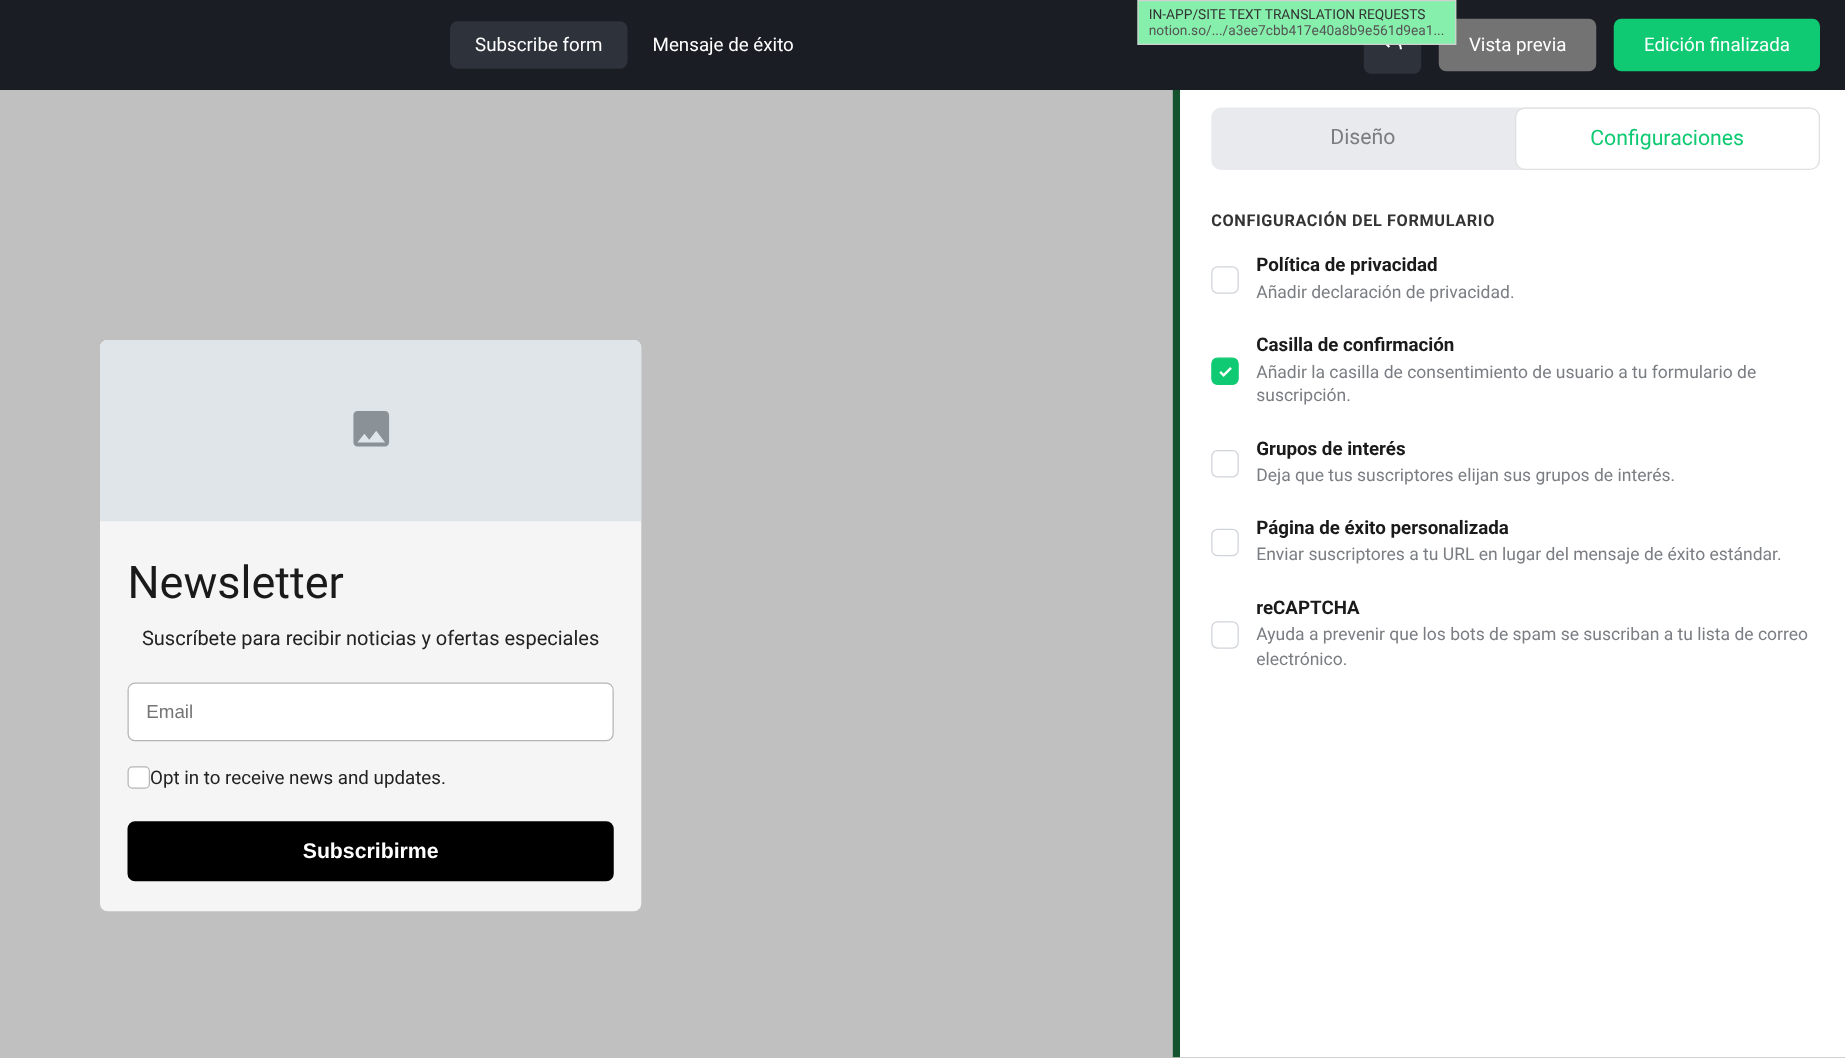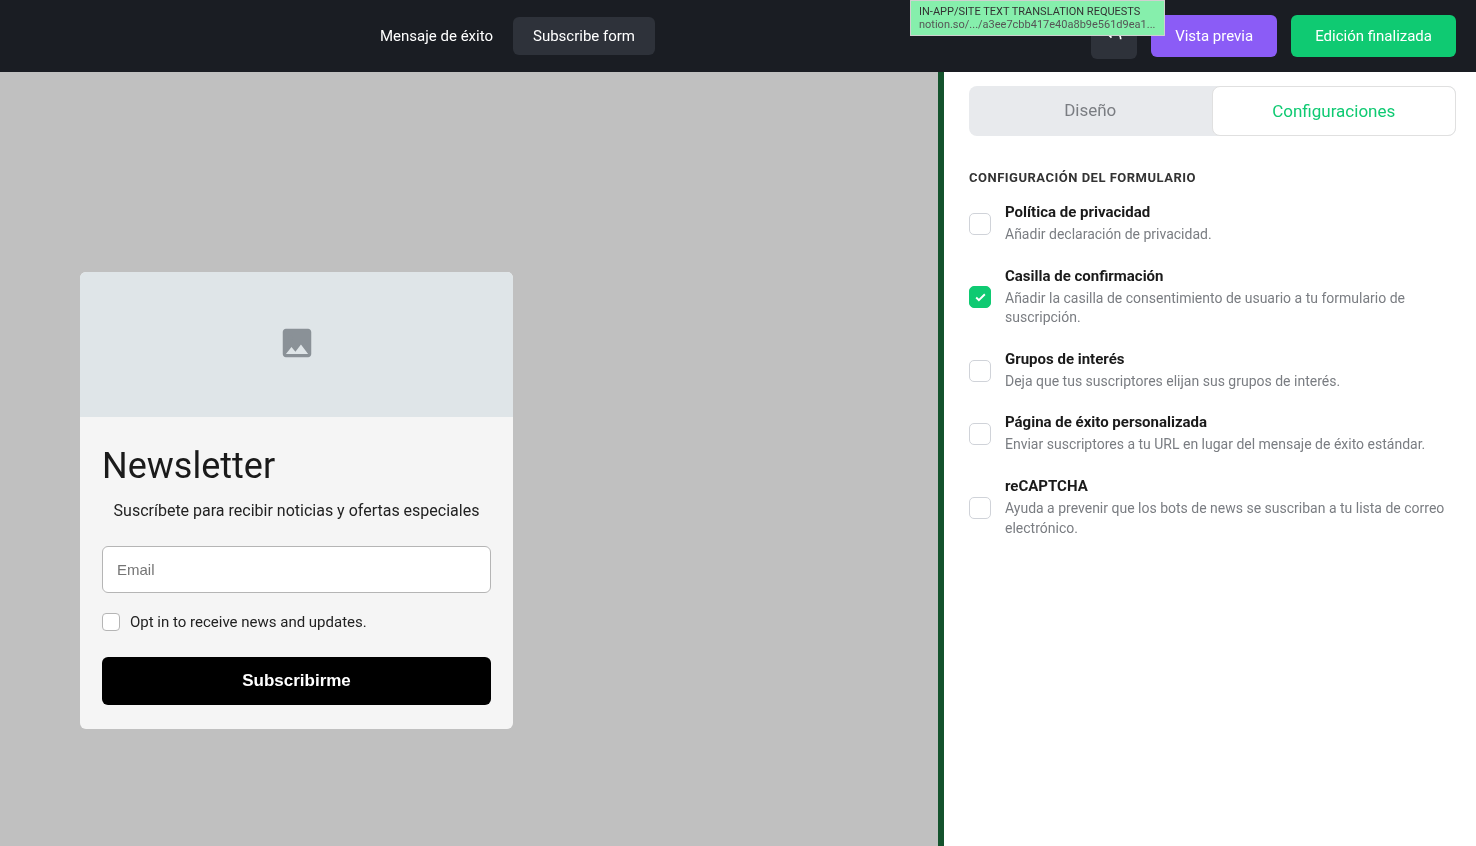"Mensaje de éxito" div.top-tab { order: before "Subscribe form" -> after "Subscribe form" }
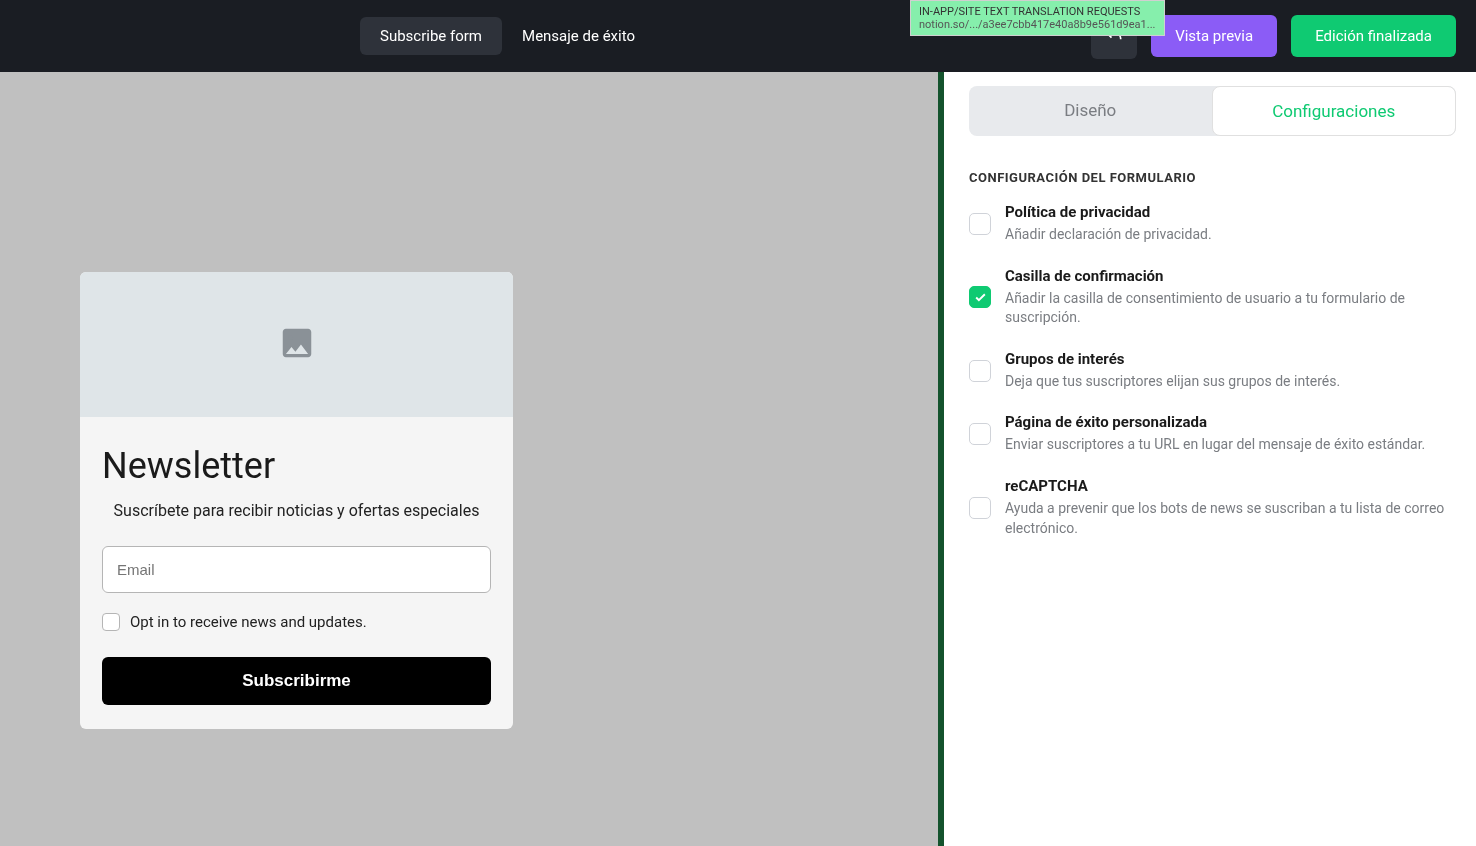"Vista previa" .preview-button { background: #8b5cf6 -> #737373 }
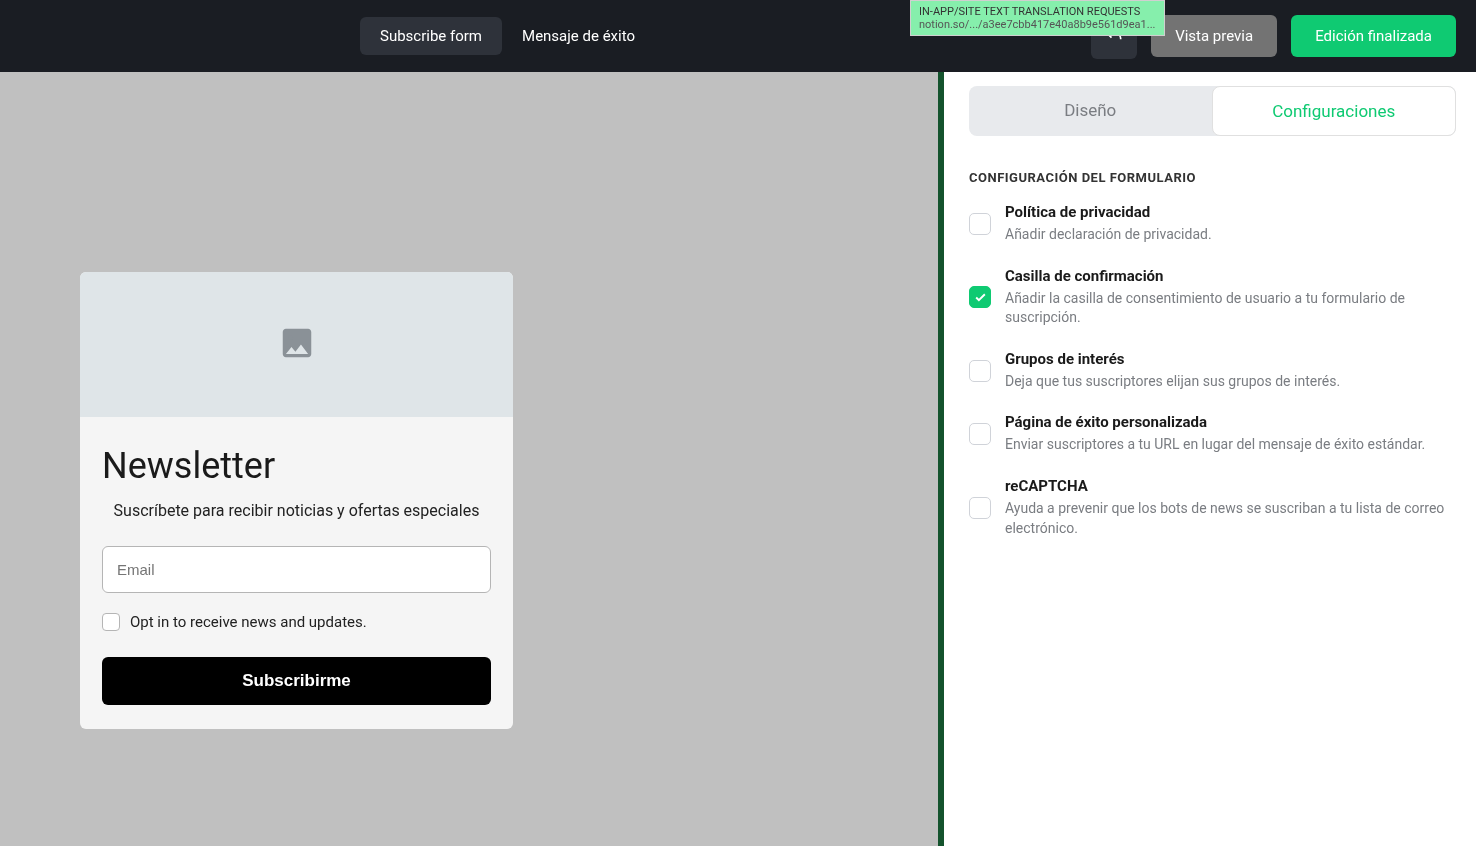"Ayuda a prevenir que los" div.setting-desc { text: news -> spam }
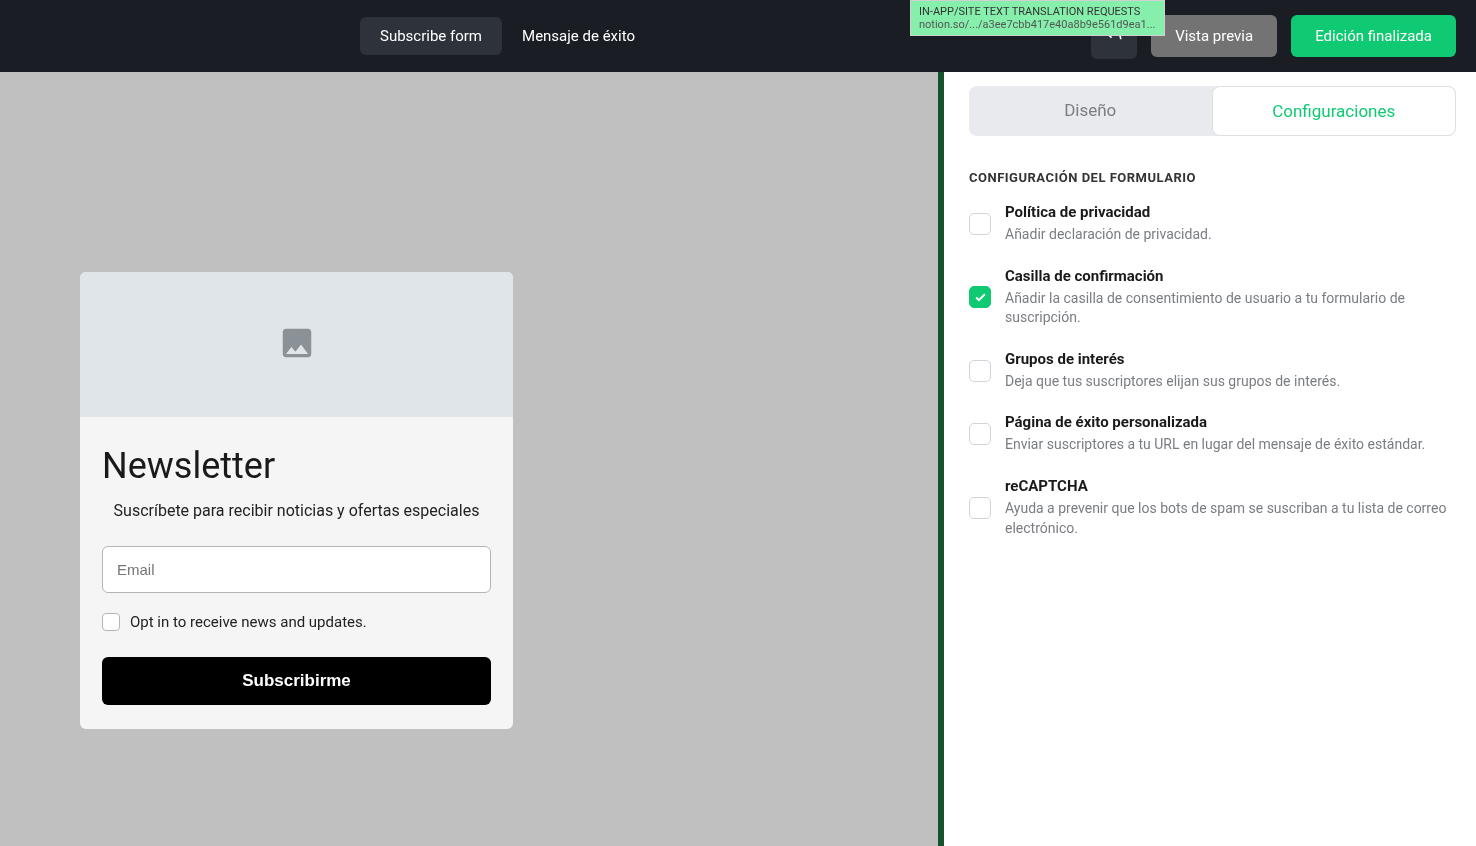"Opt in to receive news" .optin-row { gap: 10px -> none }
